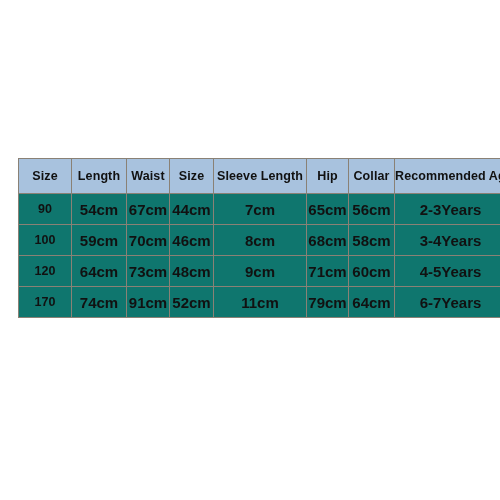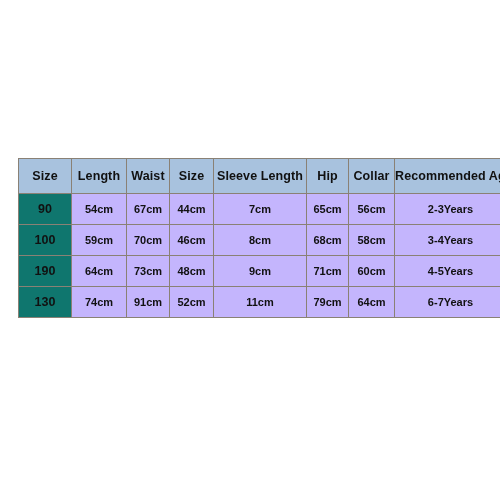"54cm" table.size-chart tbody td { background: #c4b5fd -> #0f766e; font-size: 11px -> 15px }
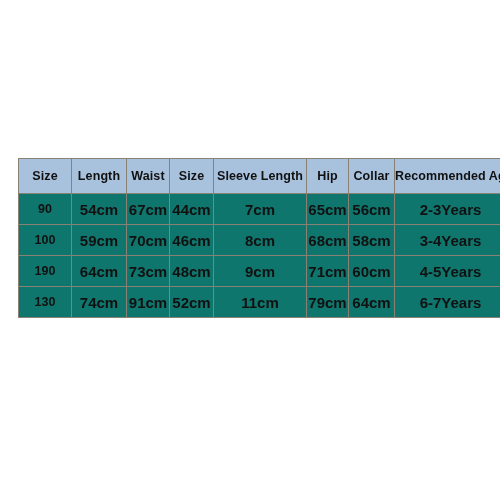"190" td.size-cell { text: 190 -> 120 }
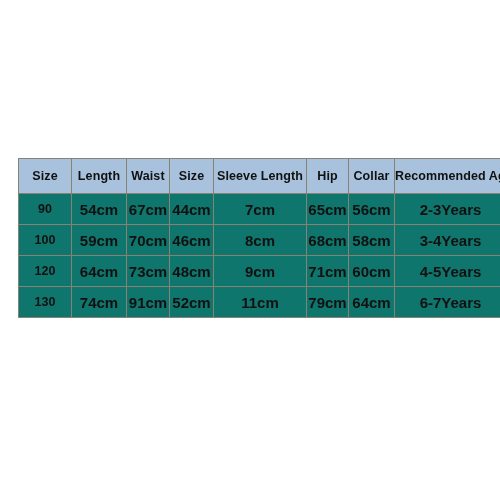"130" td.size-cell { text: 130 -> 170 }
